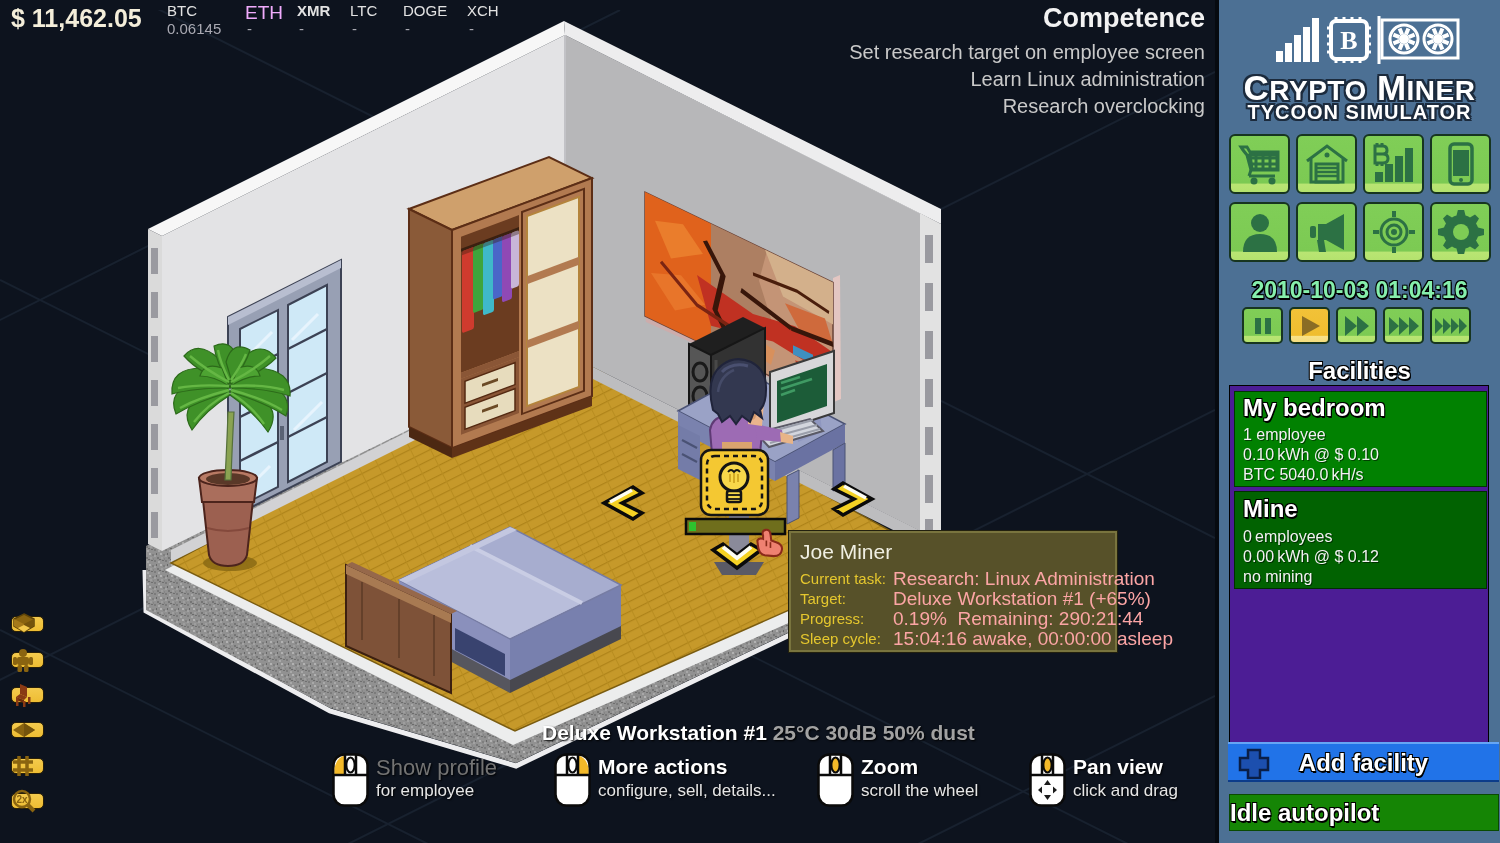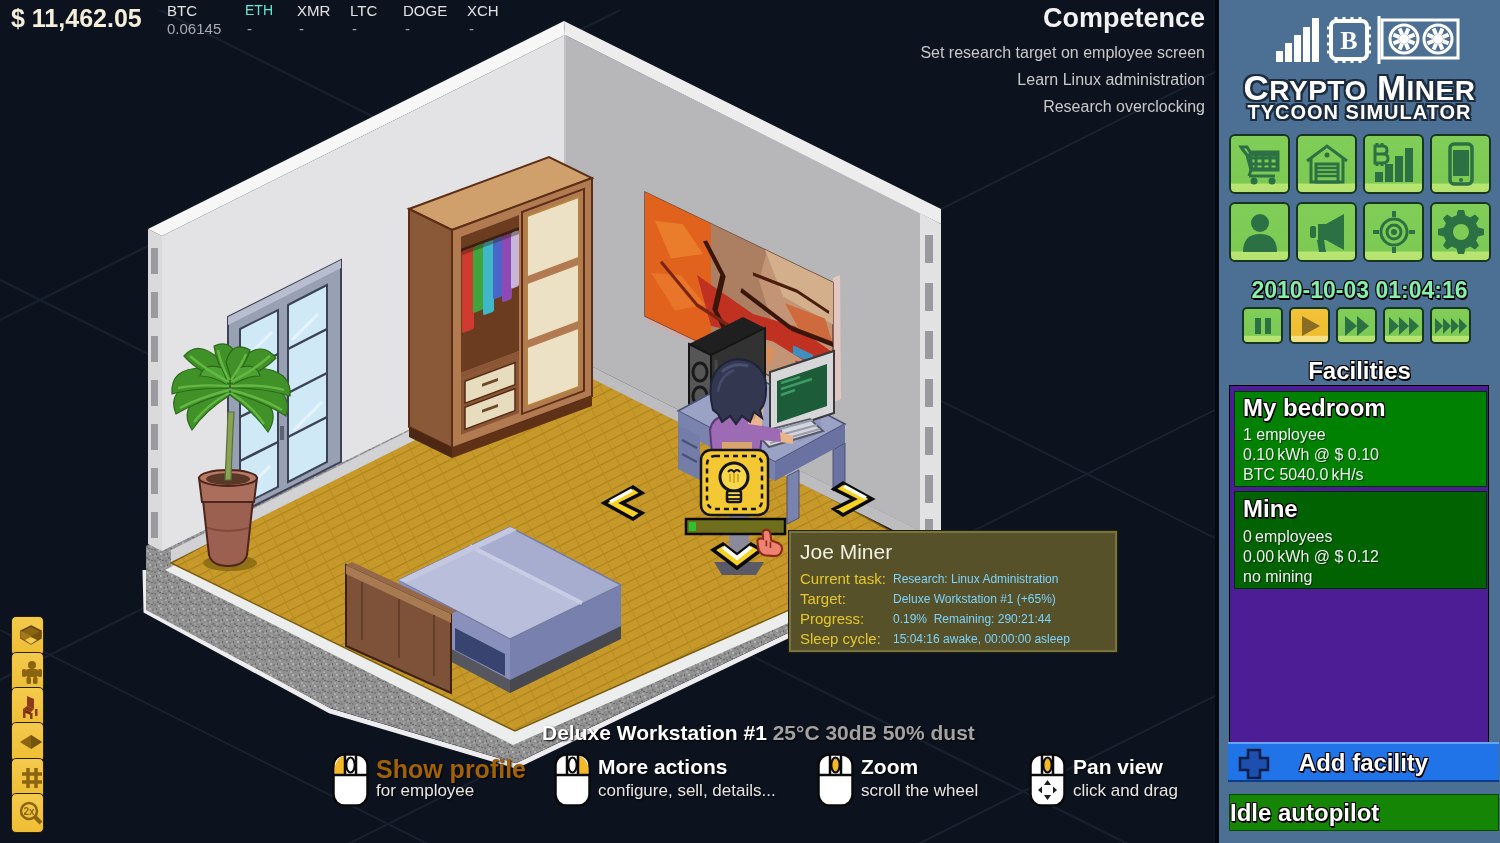"ETH" div.abs { color: #5eead4 -> #f0abfc; font-size: 14px -> 19px }
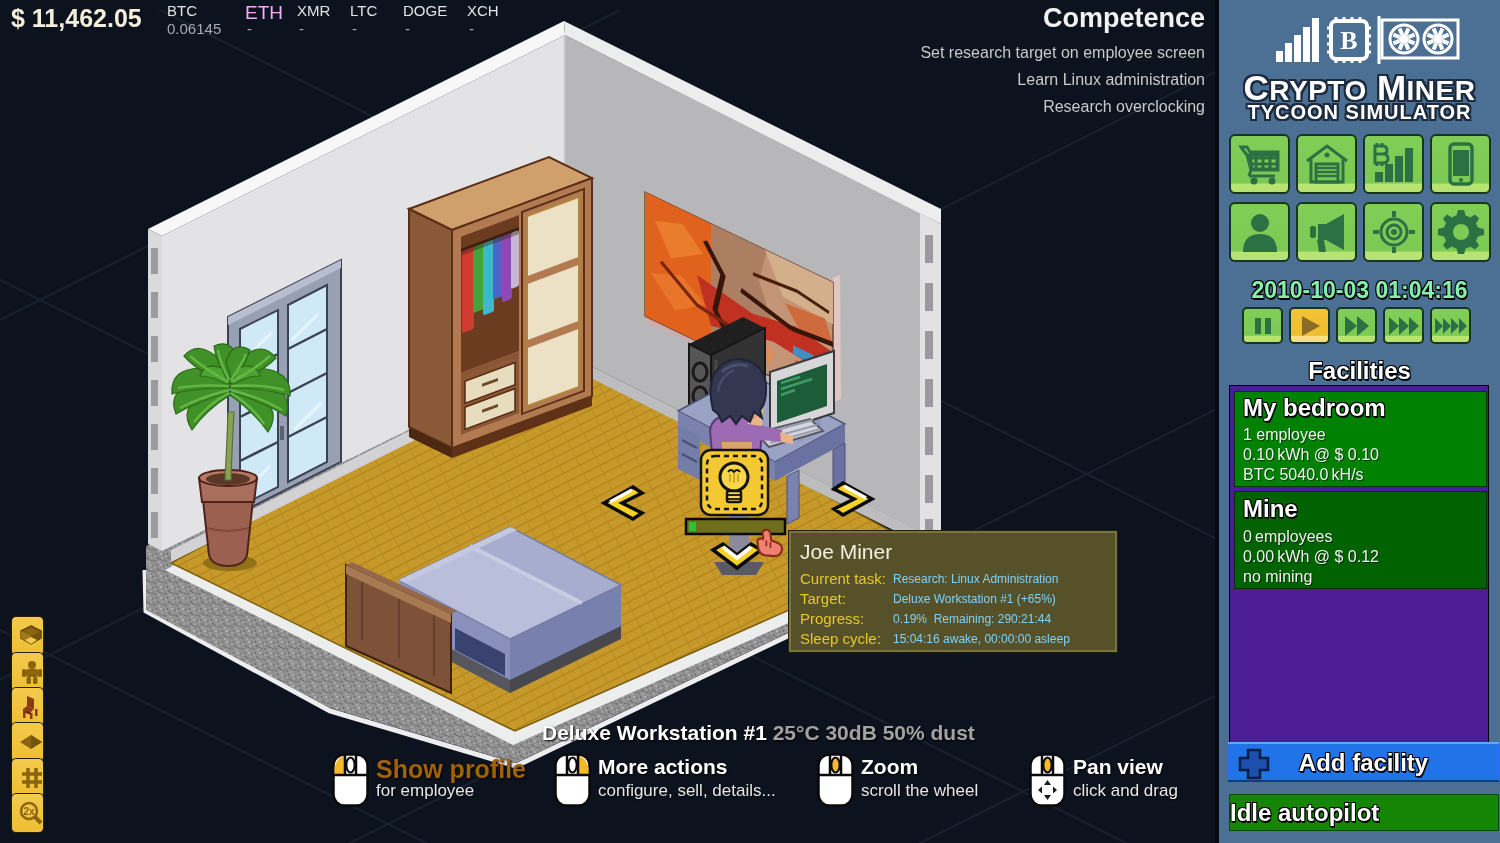"XMR" div.abs { font-weight: none -> bold }
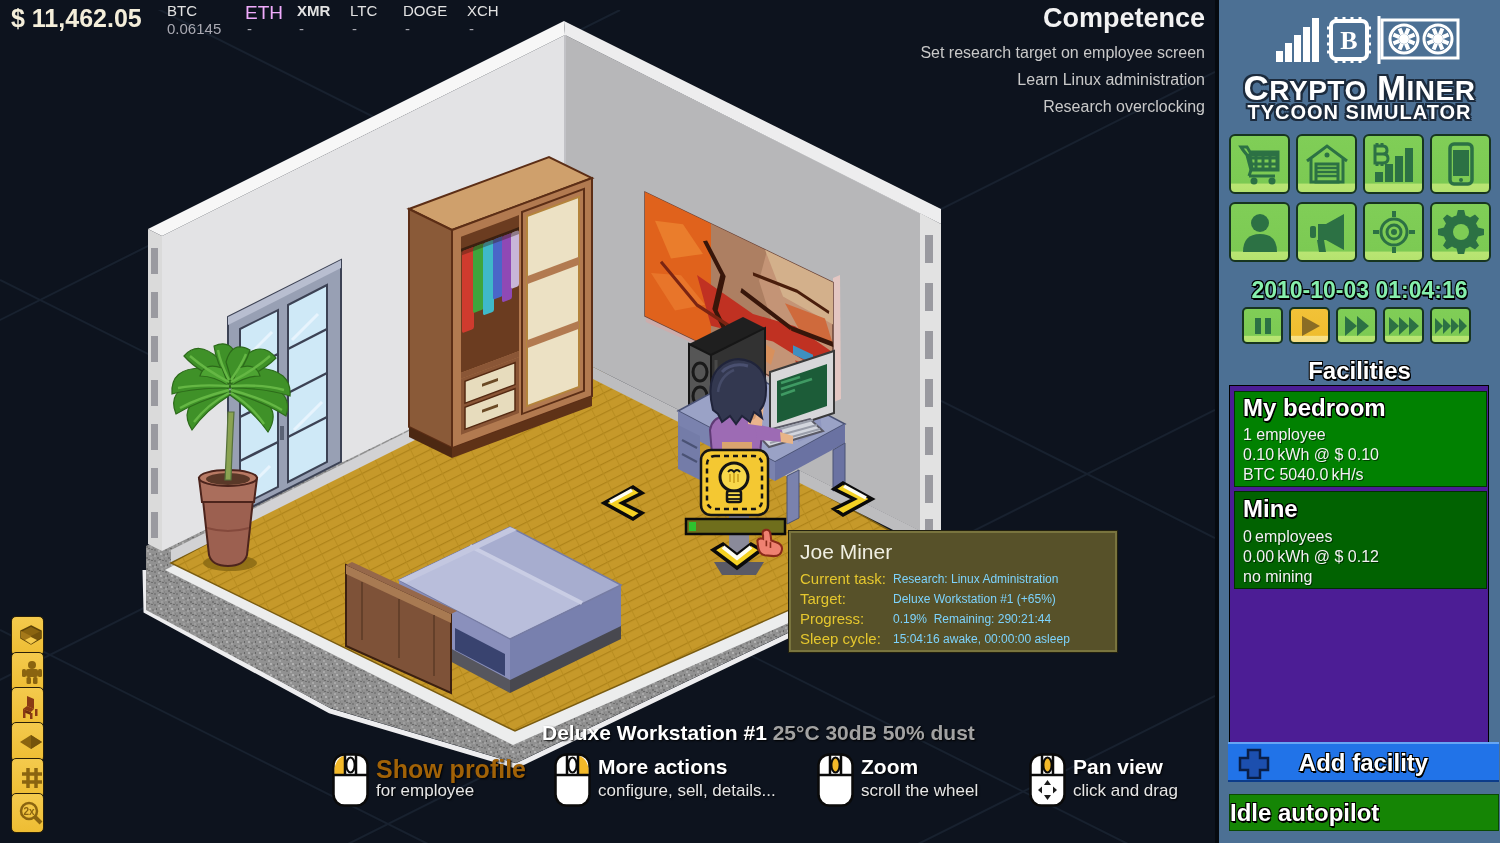"Set research target on employee" div.abs { font-size: 16px -> 20px }
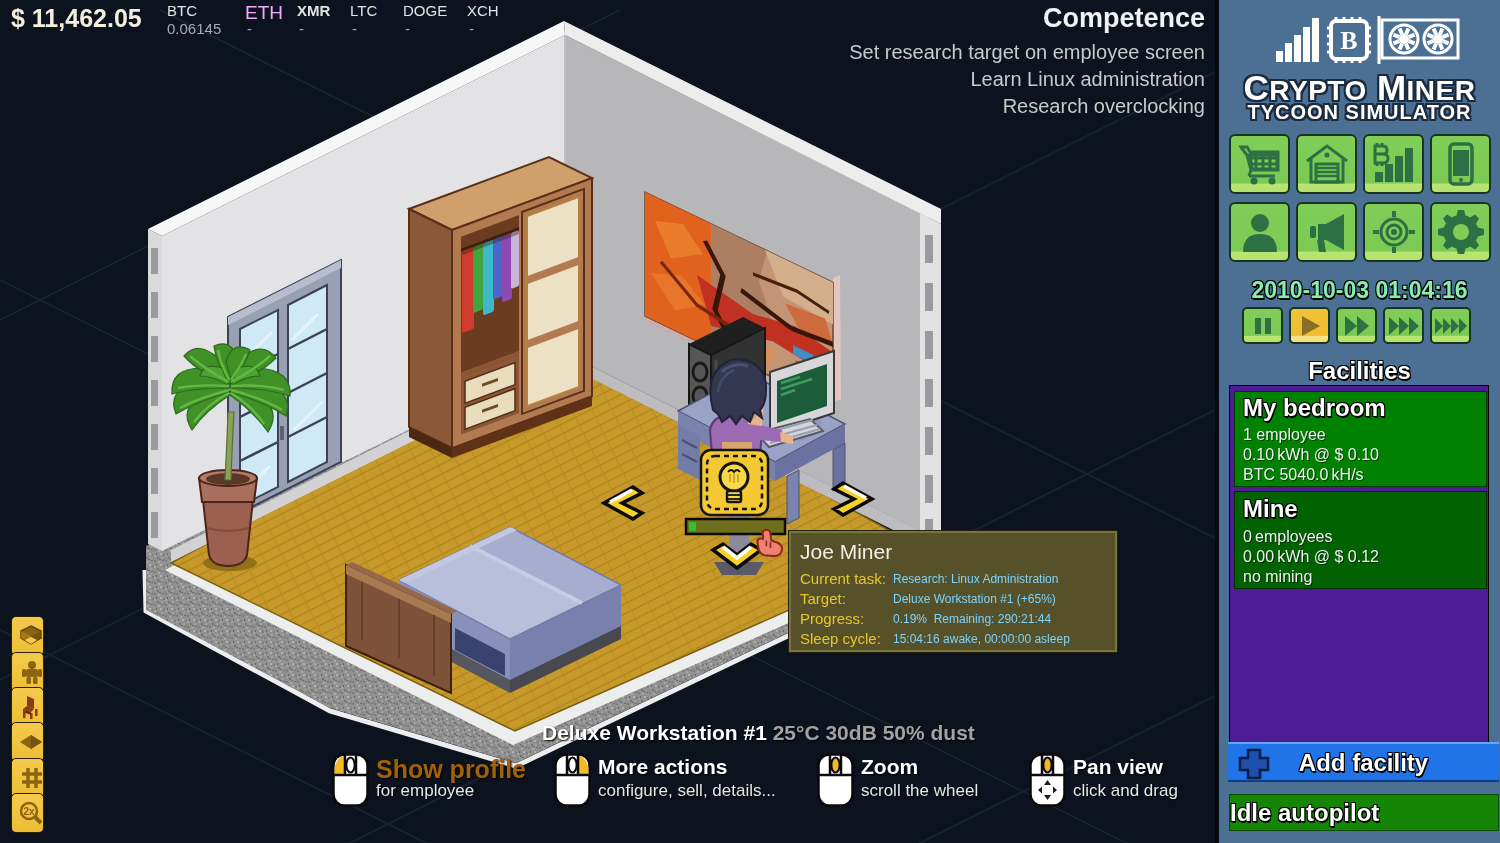"Research: Linux Administration" div.abs { color: #7dd3fc -> #fca5a5; font-size: 12px -> 19px }
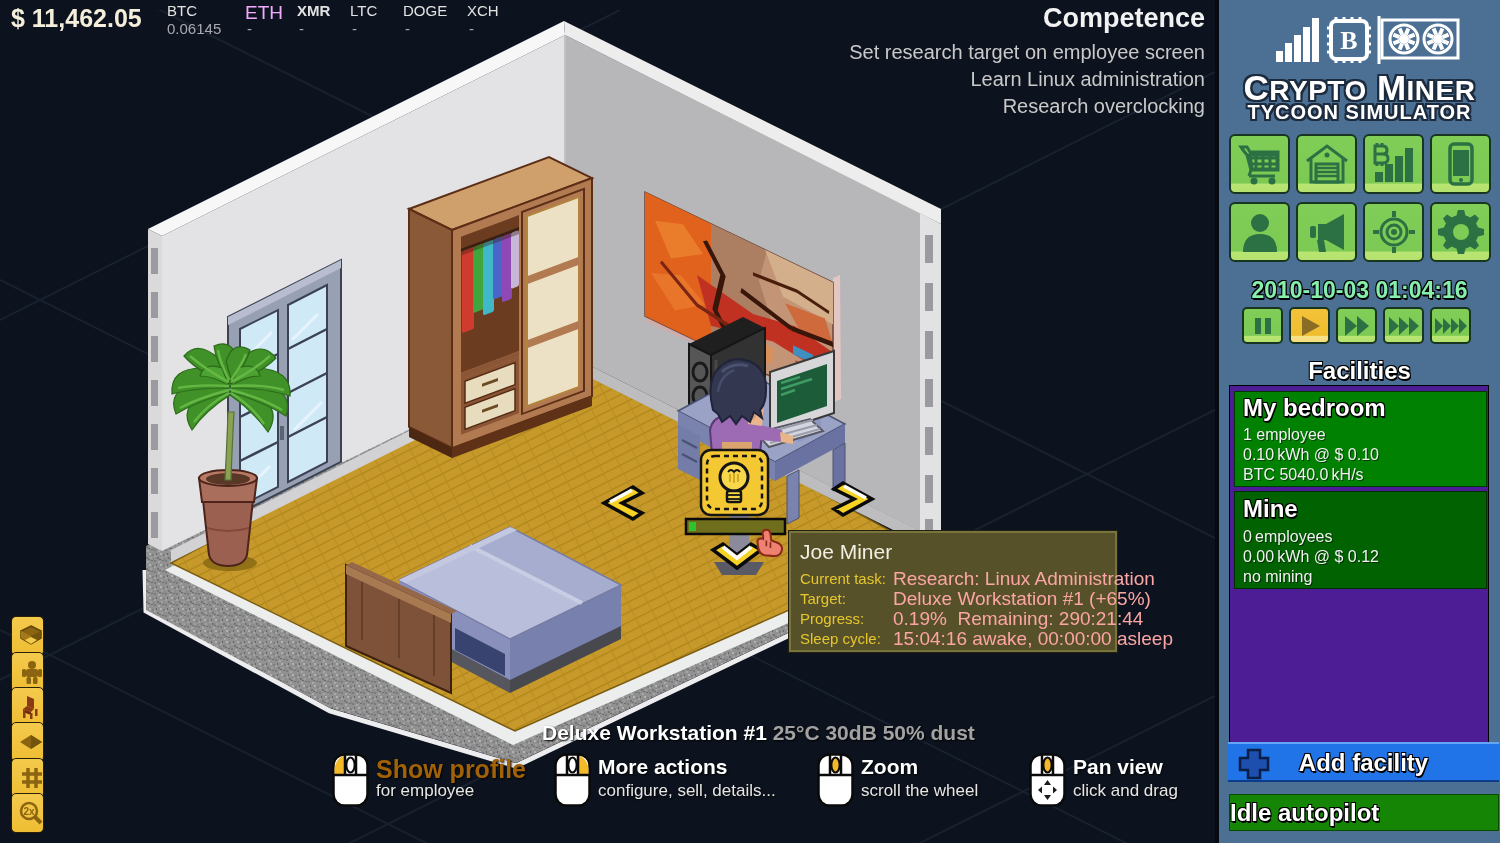"Show profile" div.abs { color: #a16207 -> #737373; font-size: 25px -> 22px; font-weight: bold -> normal }
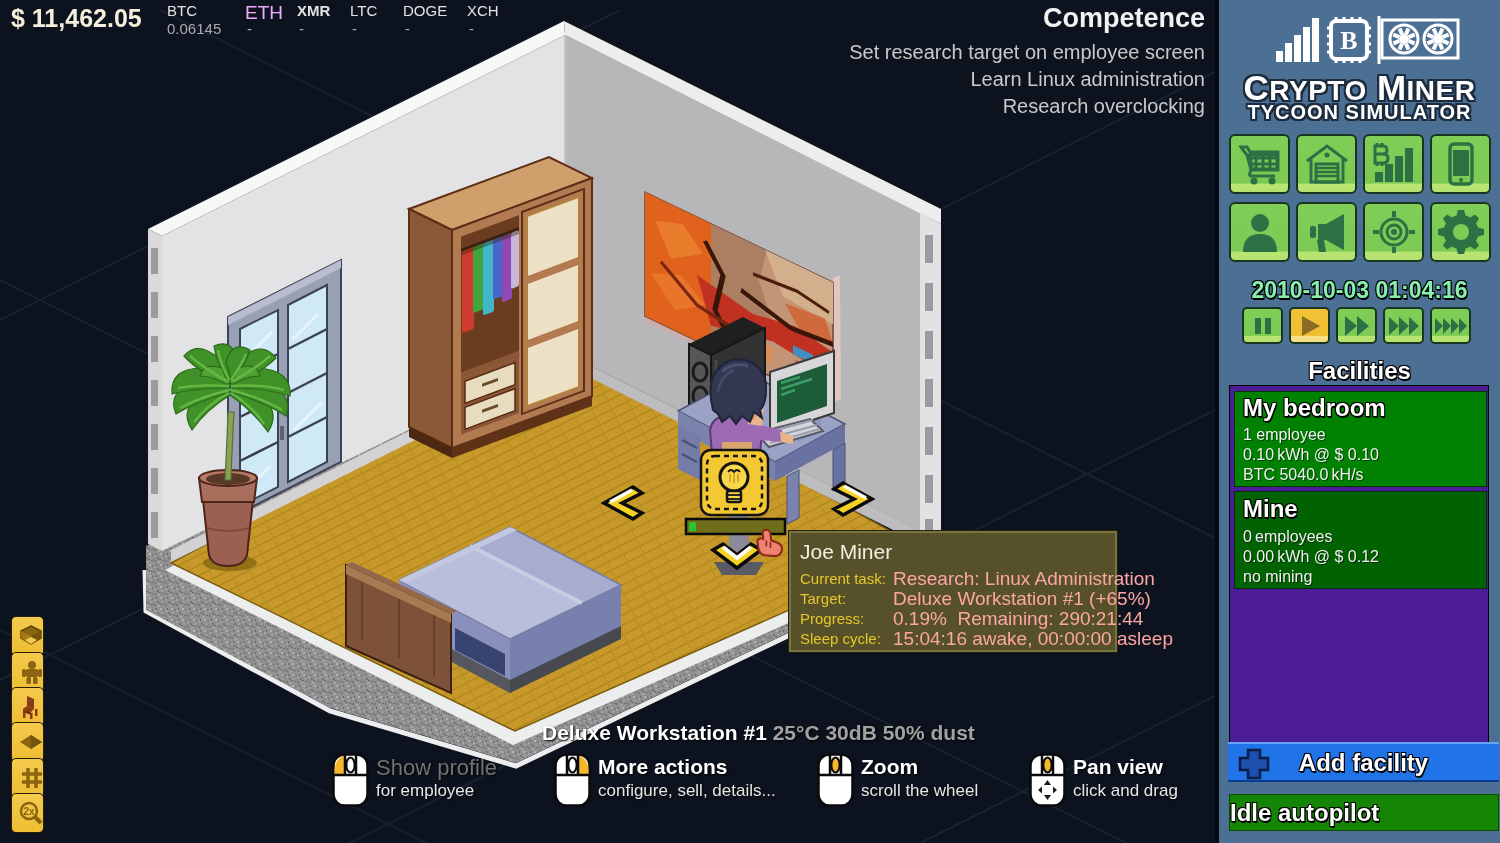"2x" .tbtn { height: 40px -> 16px; justify-content: flex-end -> flex-start }
